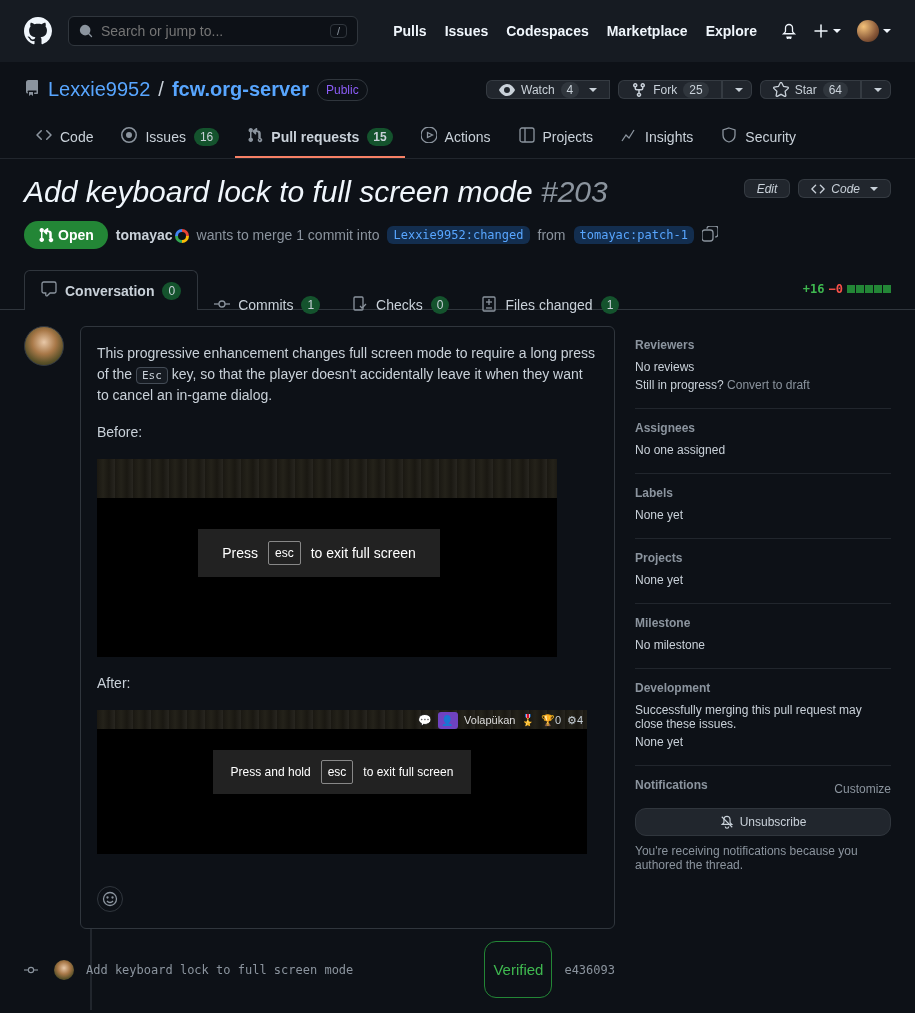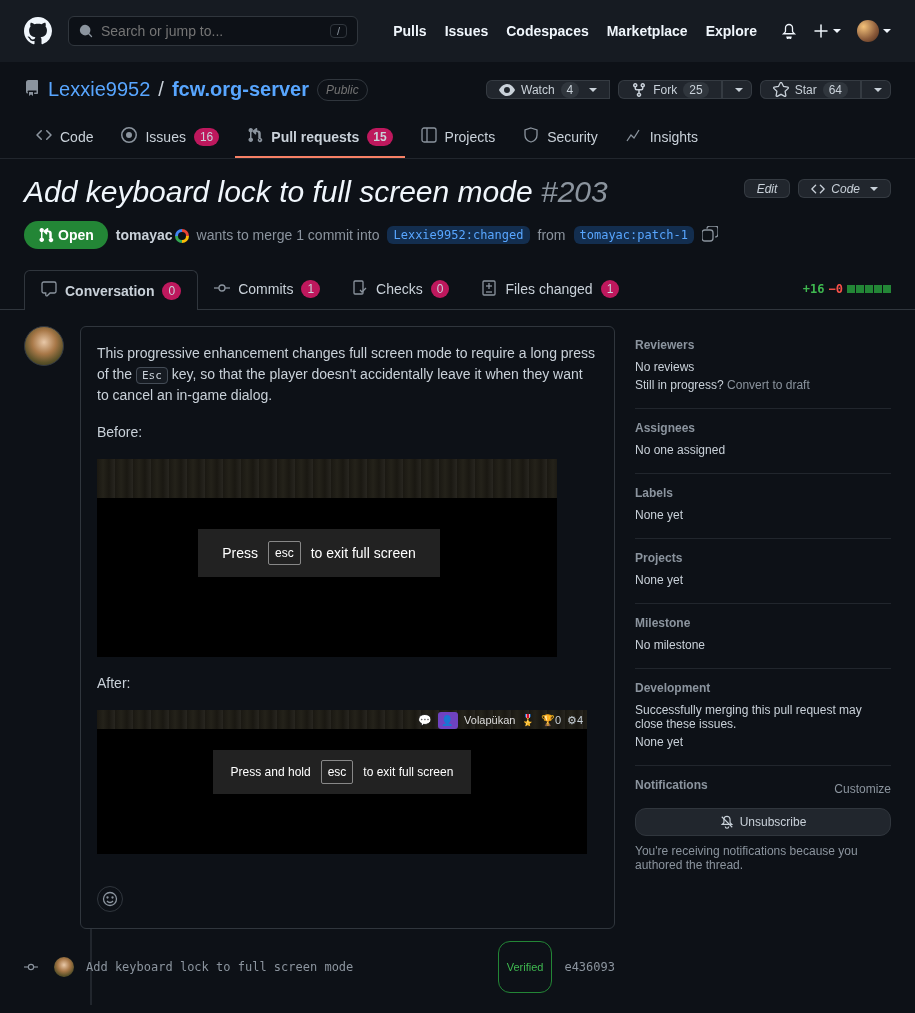"Public" .badge-public { color: #737373 -> #8b5cf6; font-style: italic -> none }
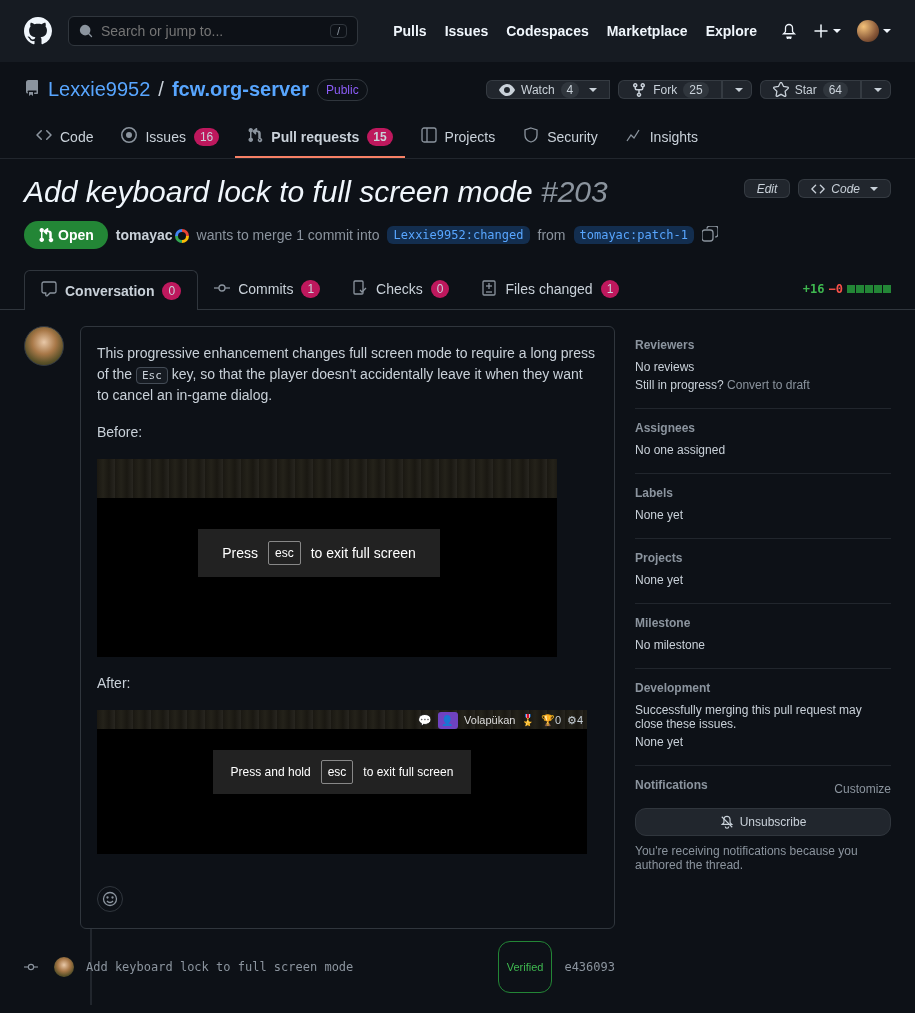"16" .counter { background: #be185d -> #14532d }
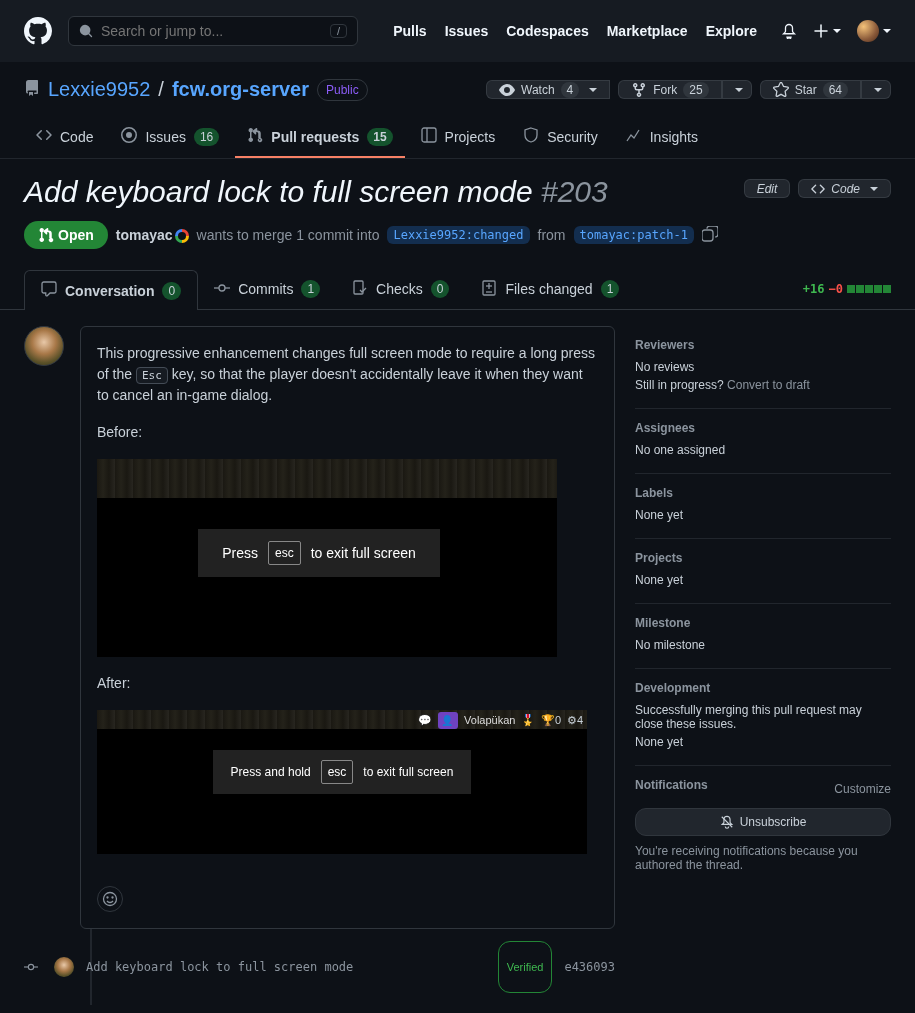"Actions" div.tab { html: none -> <div> <span><svg> <path></path> </svg></span> <span>Actions</span> </div> }
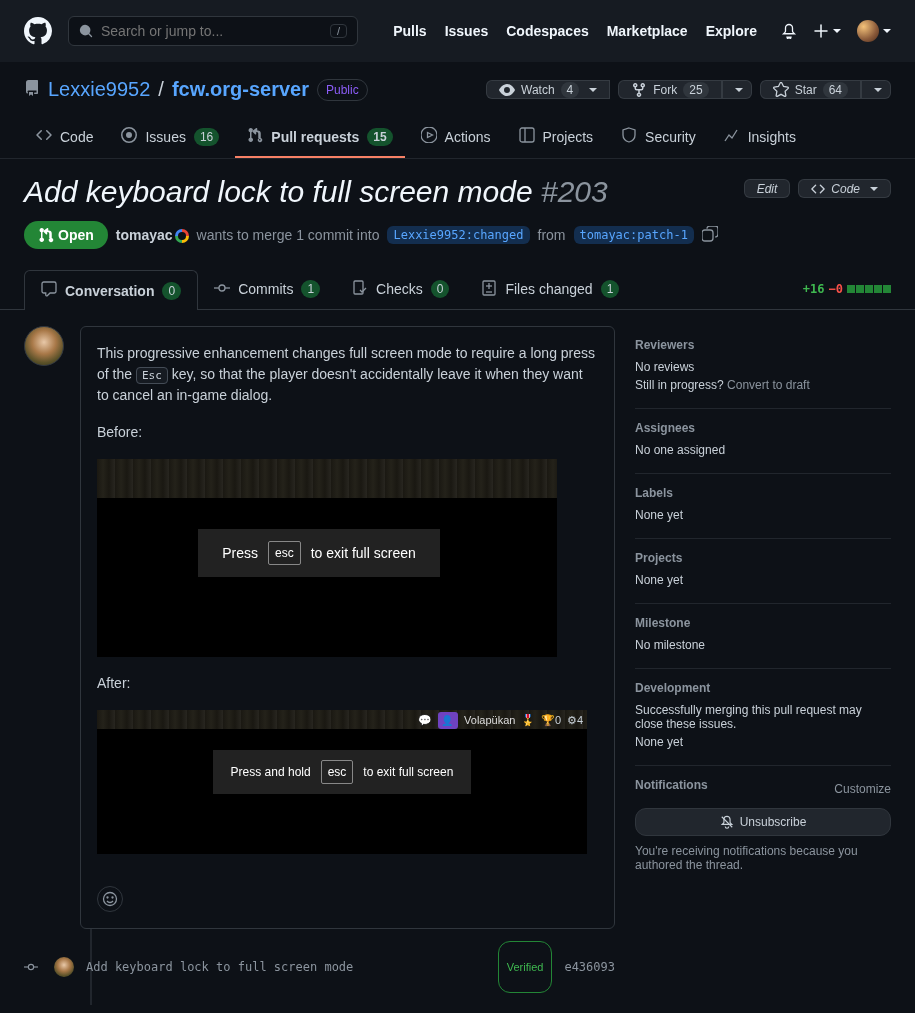"Security" div.tab { order: before "Insights" -> after "Insights" }
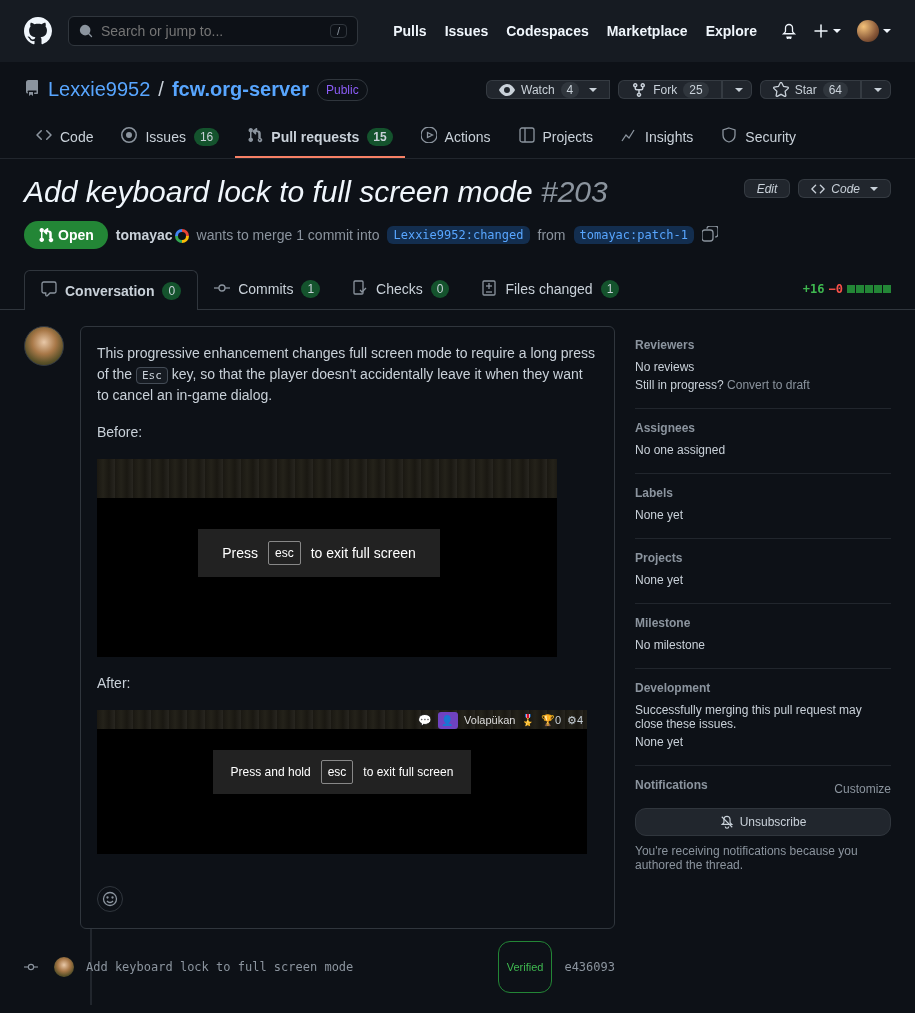"Commits" .inner-tab.flat { top: 0 -> 16px }
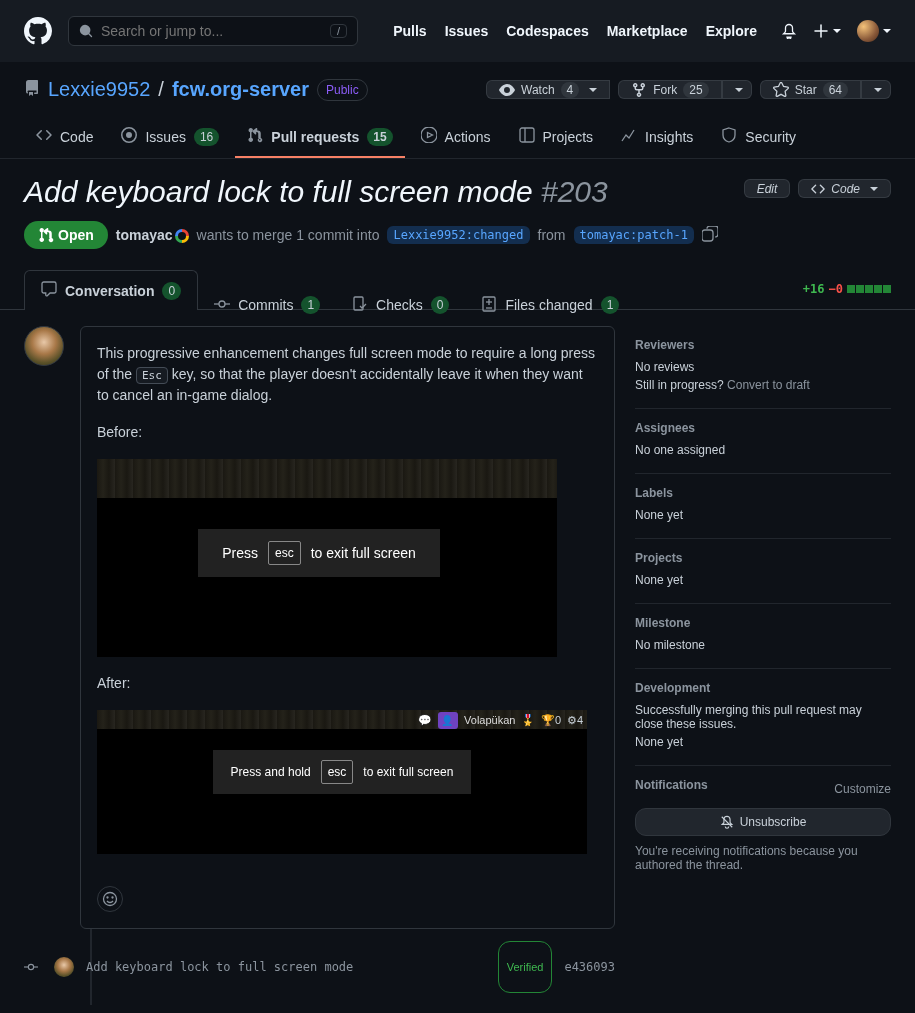"Verified" .verified { font-size: 11px -> 15px }
